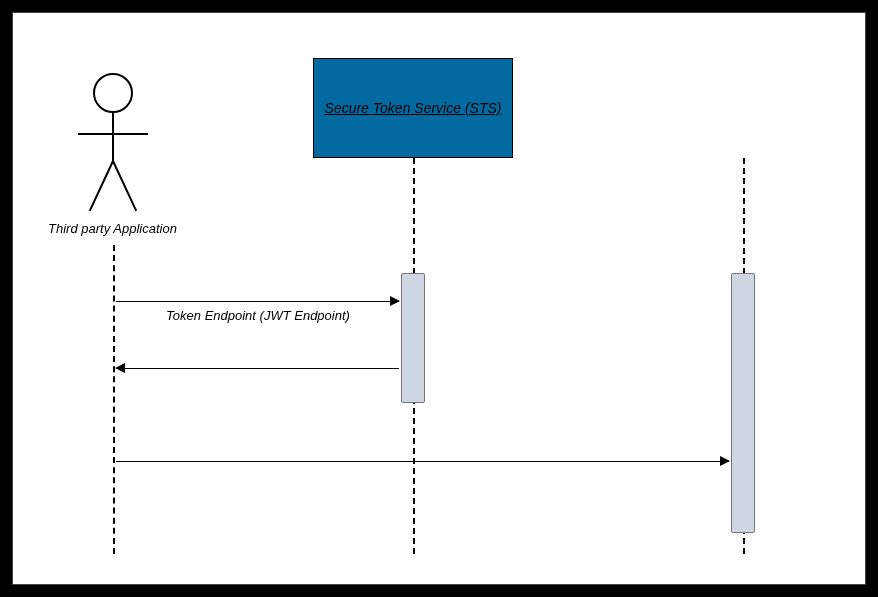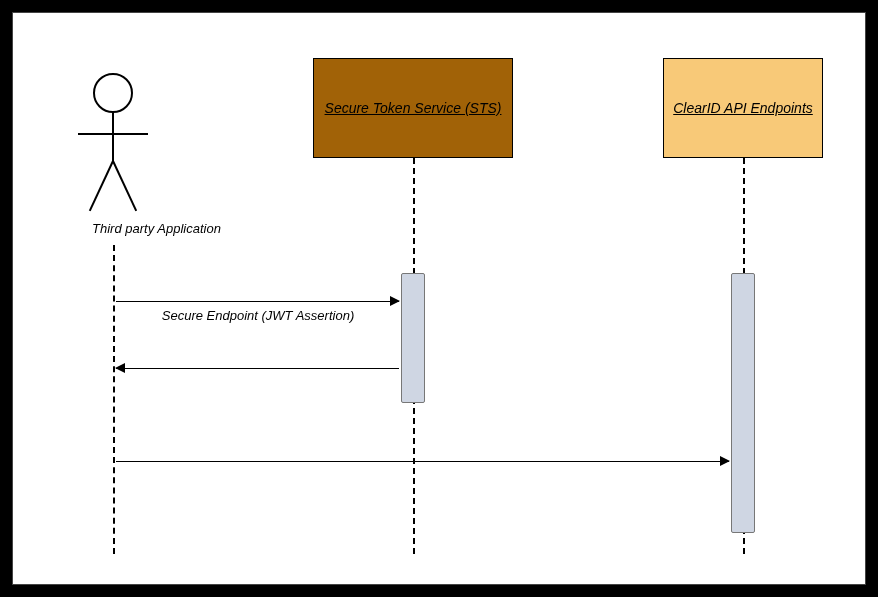"Secure Token Service (STS)" .pbox.sts { background: #a16207 -> #0369a1 }
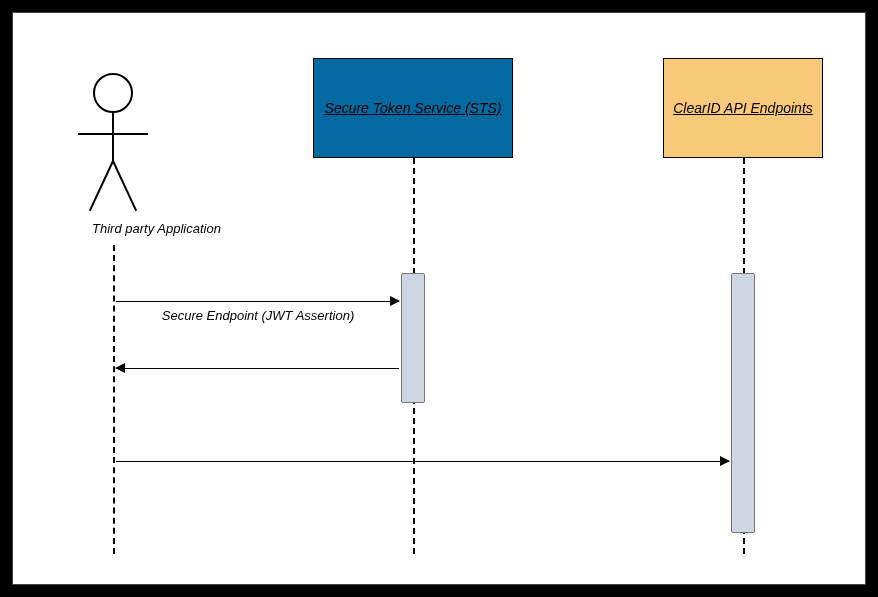"ClearID API Endpoints" div.pbox { html: <div> <span>ClearID API Endpoints</span> </div> -> none }
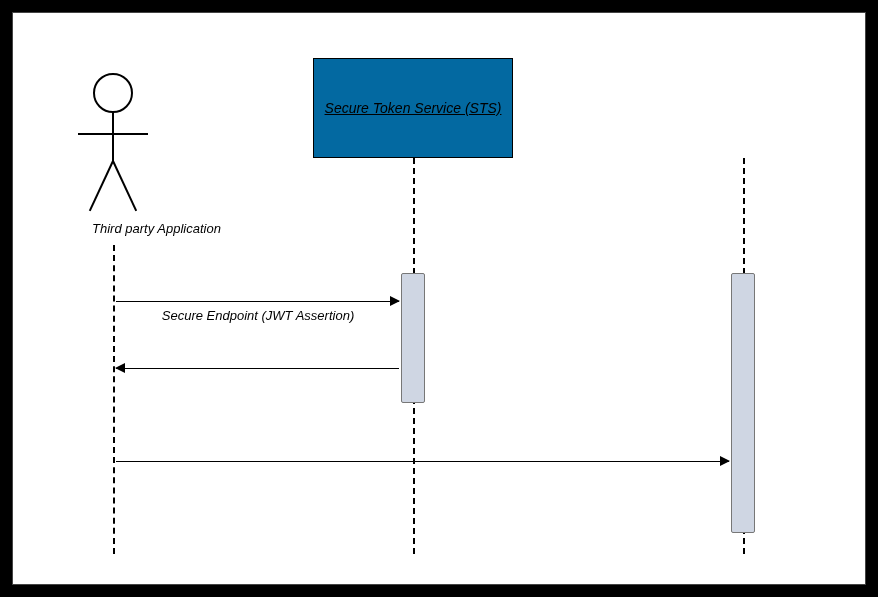"Third party Application" .actor-label { margin-left: 44px -> none }
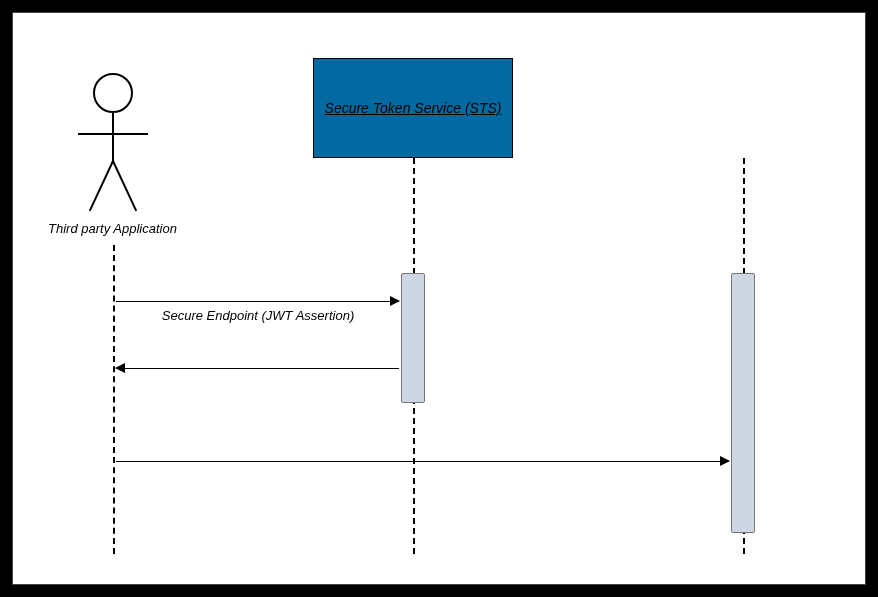"Secure Endpoint (JWT Assertion)" div.msg-label { text: Secure Endpoint (JWT Assertion -> Token Endpoint (JWT Endpoint }
